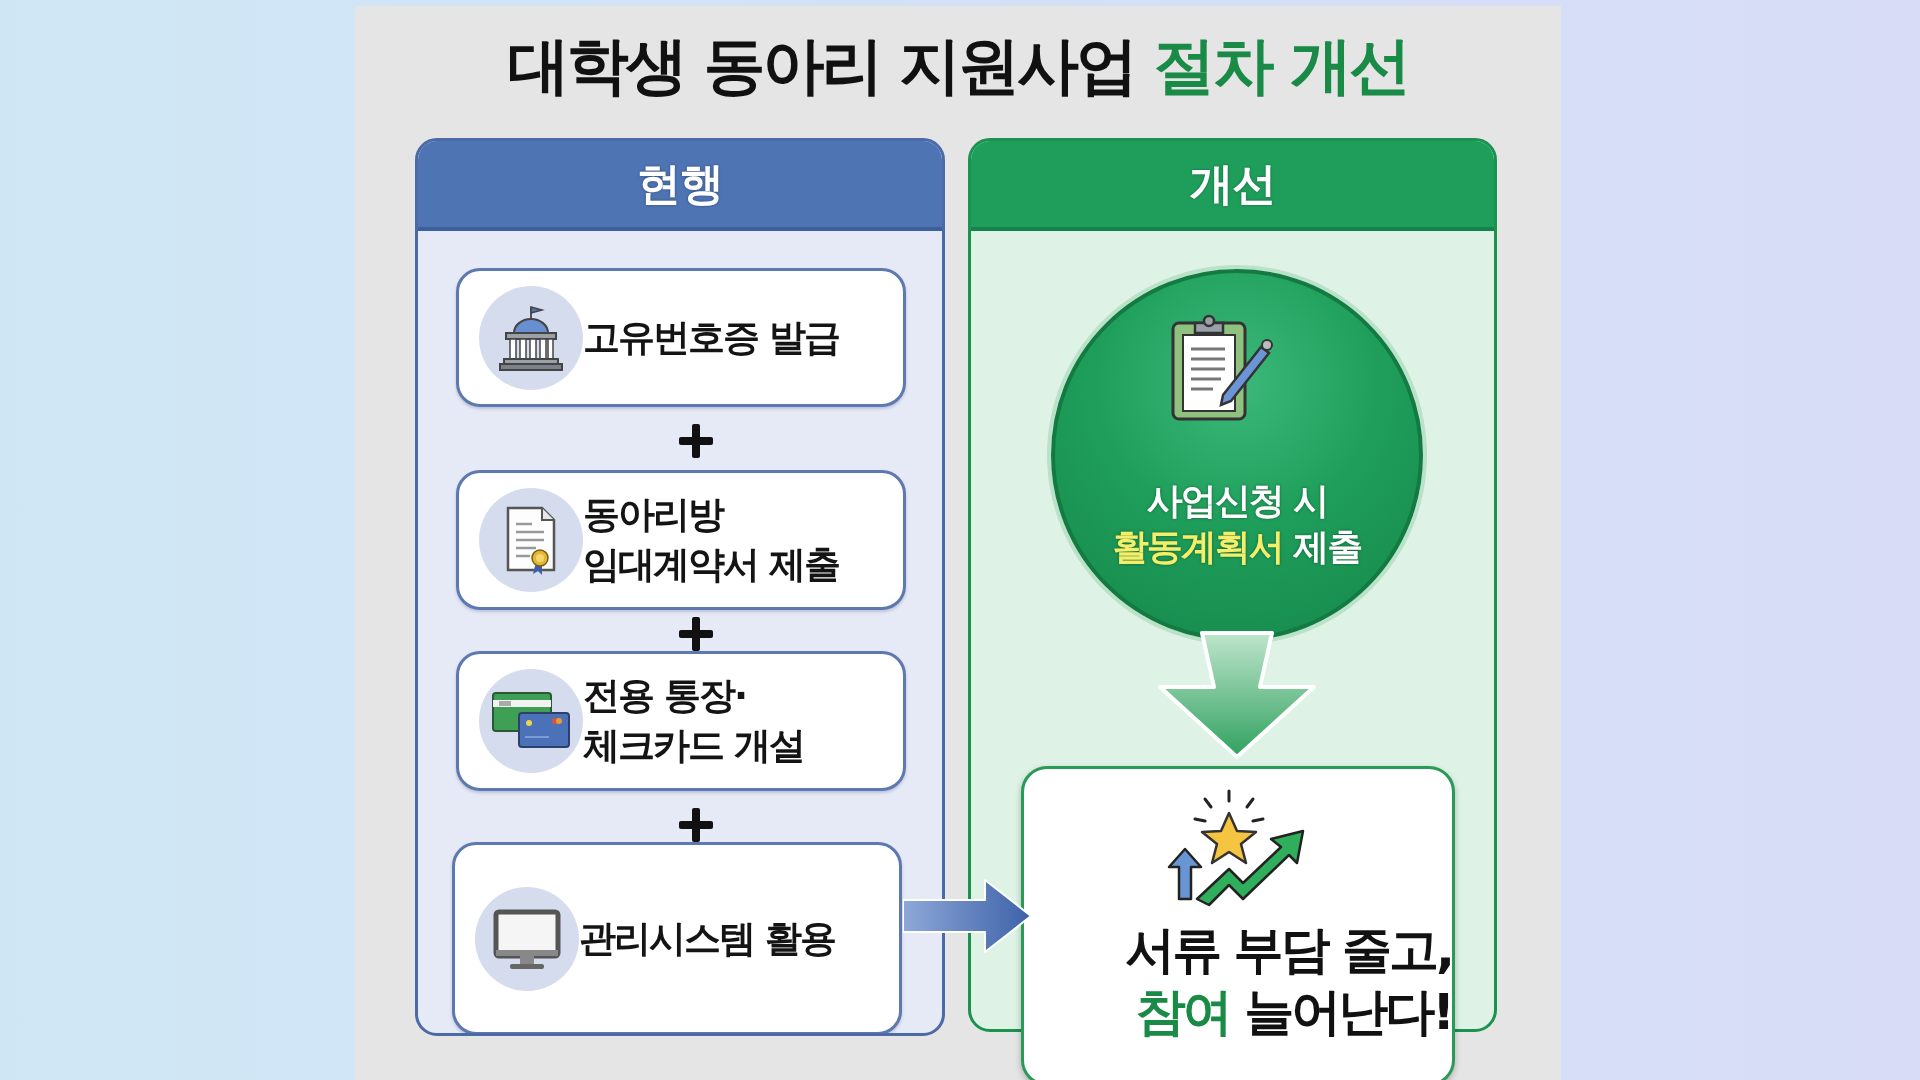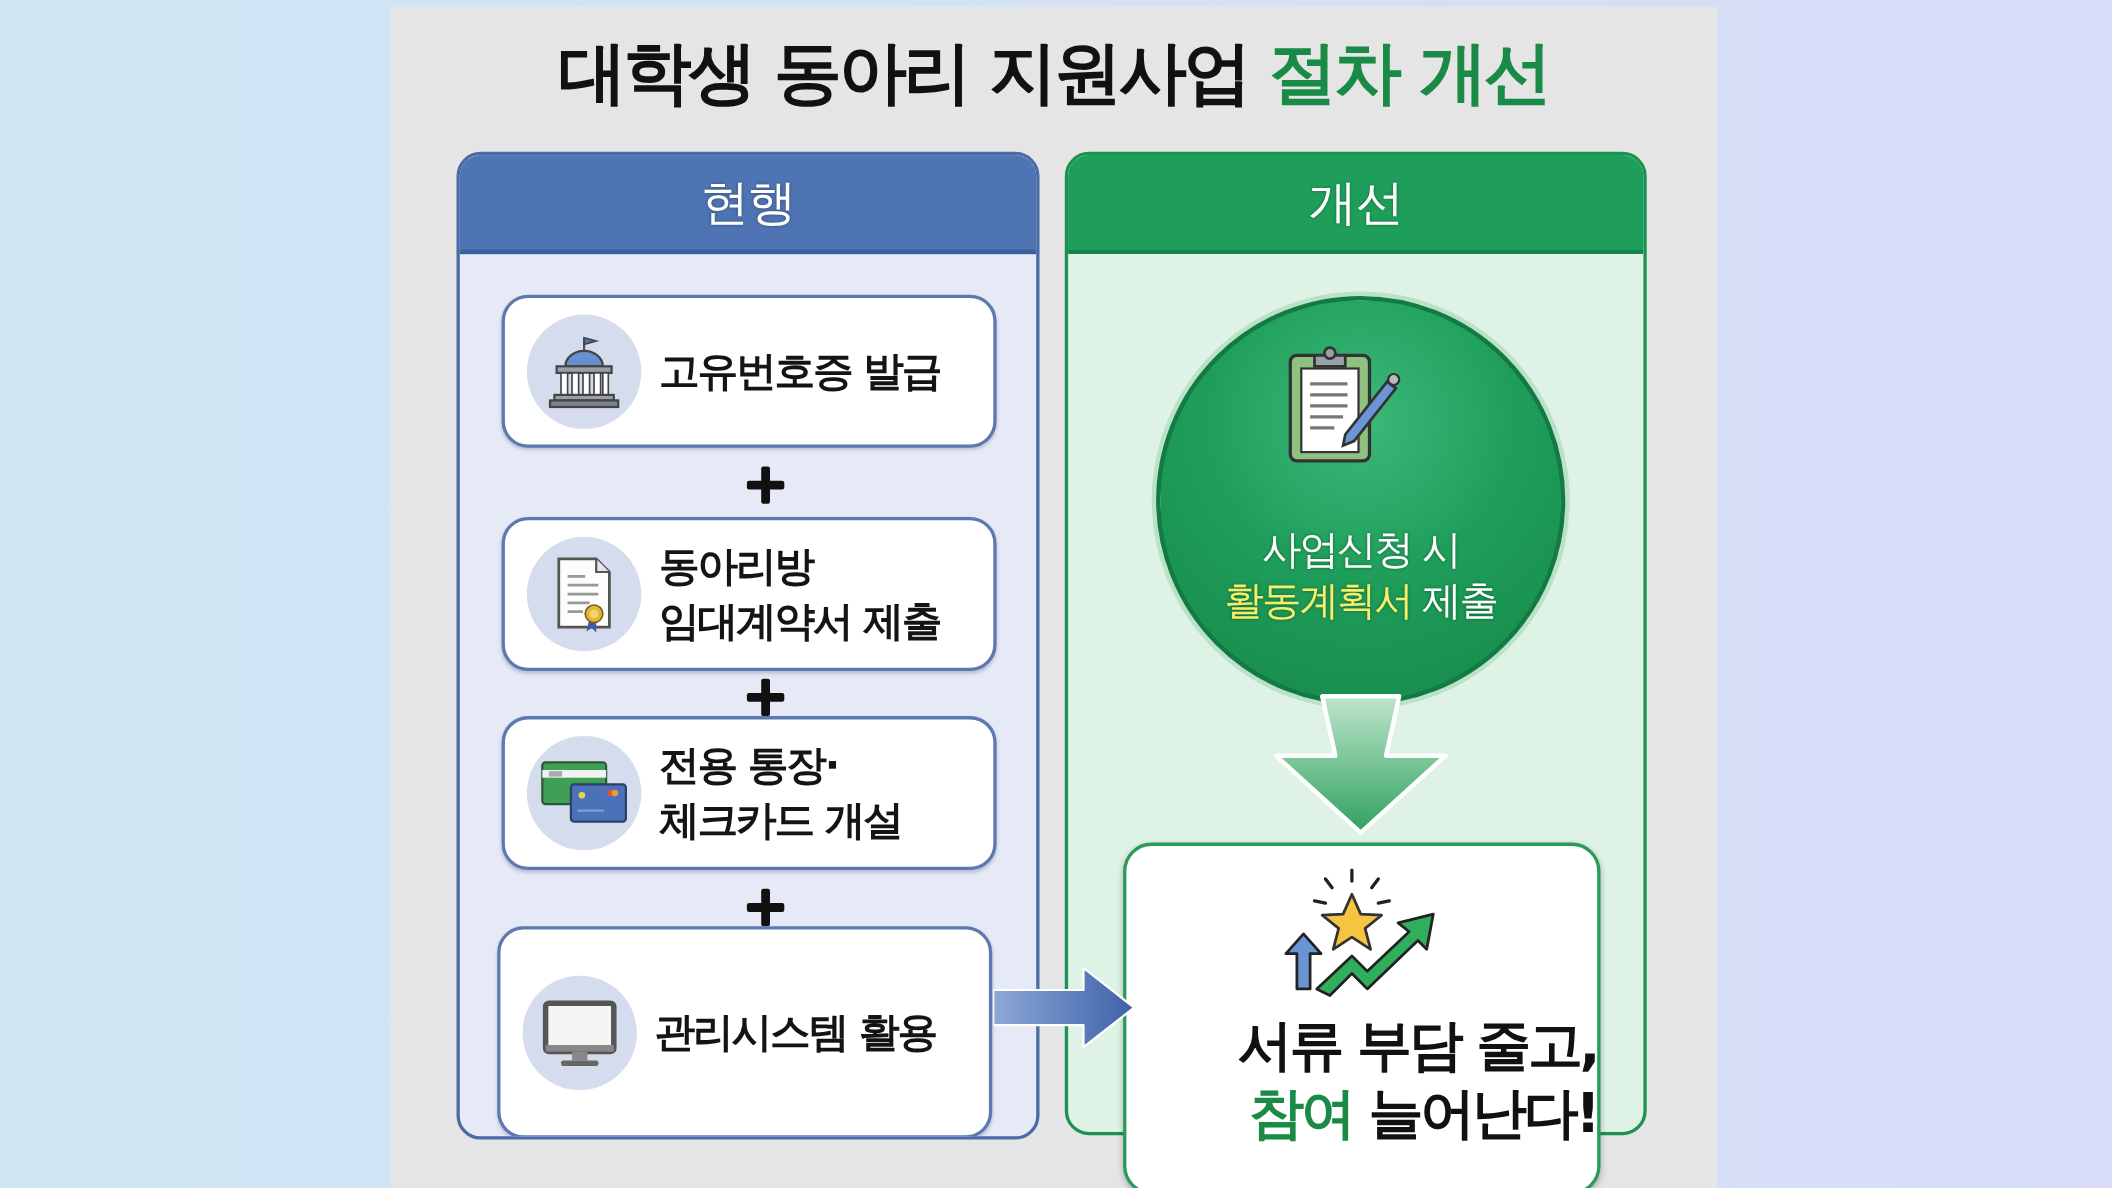"현행" .panel-head { font-weight: normal -> bold }
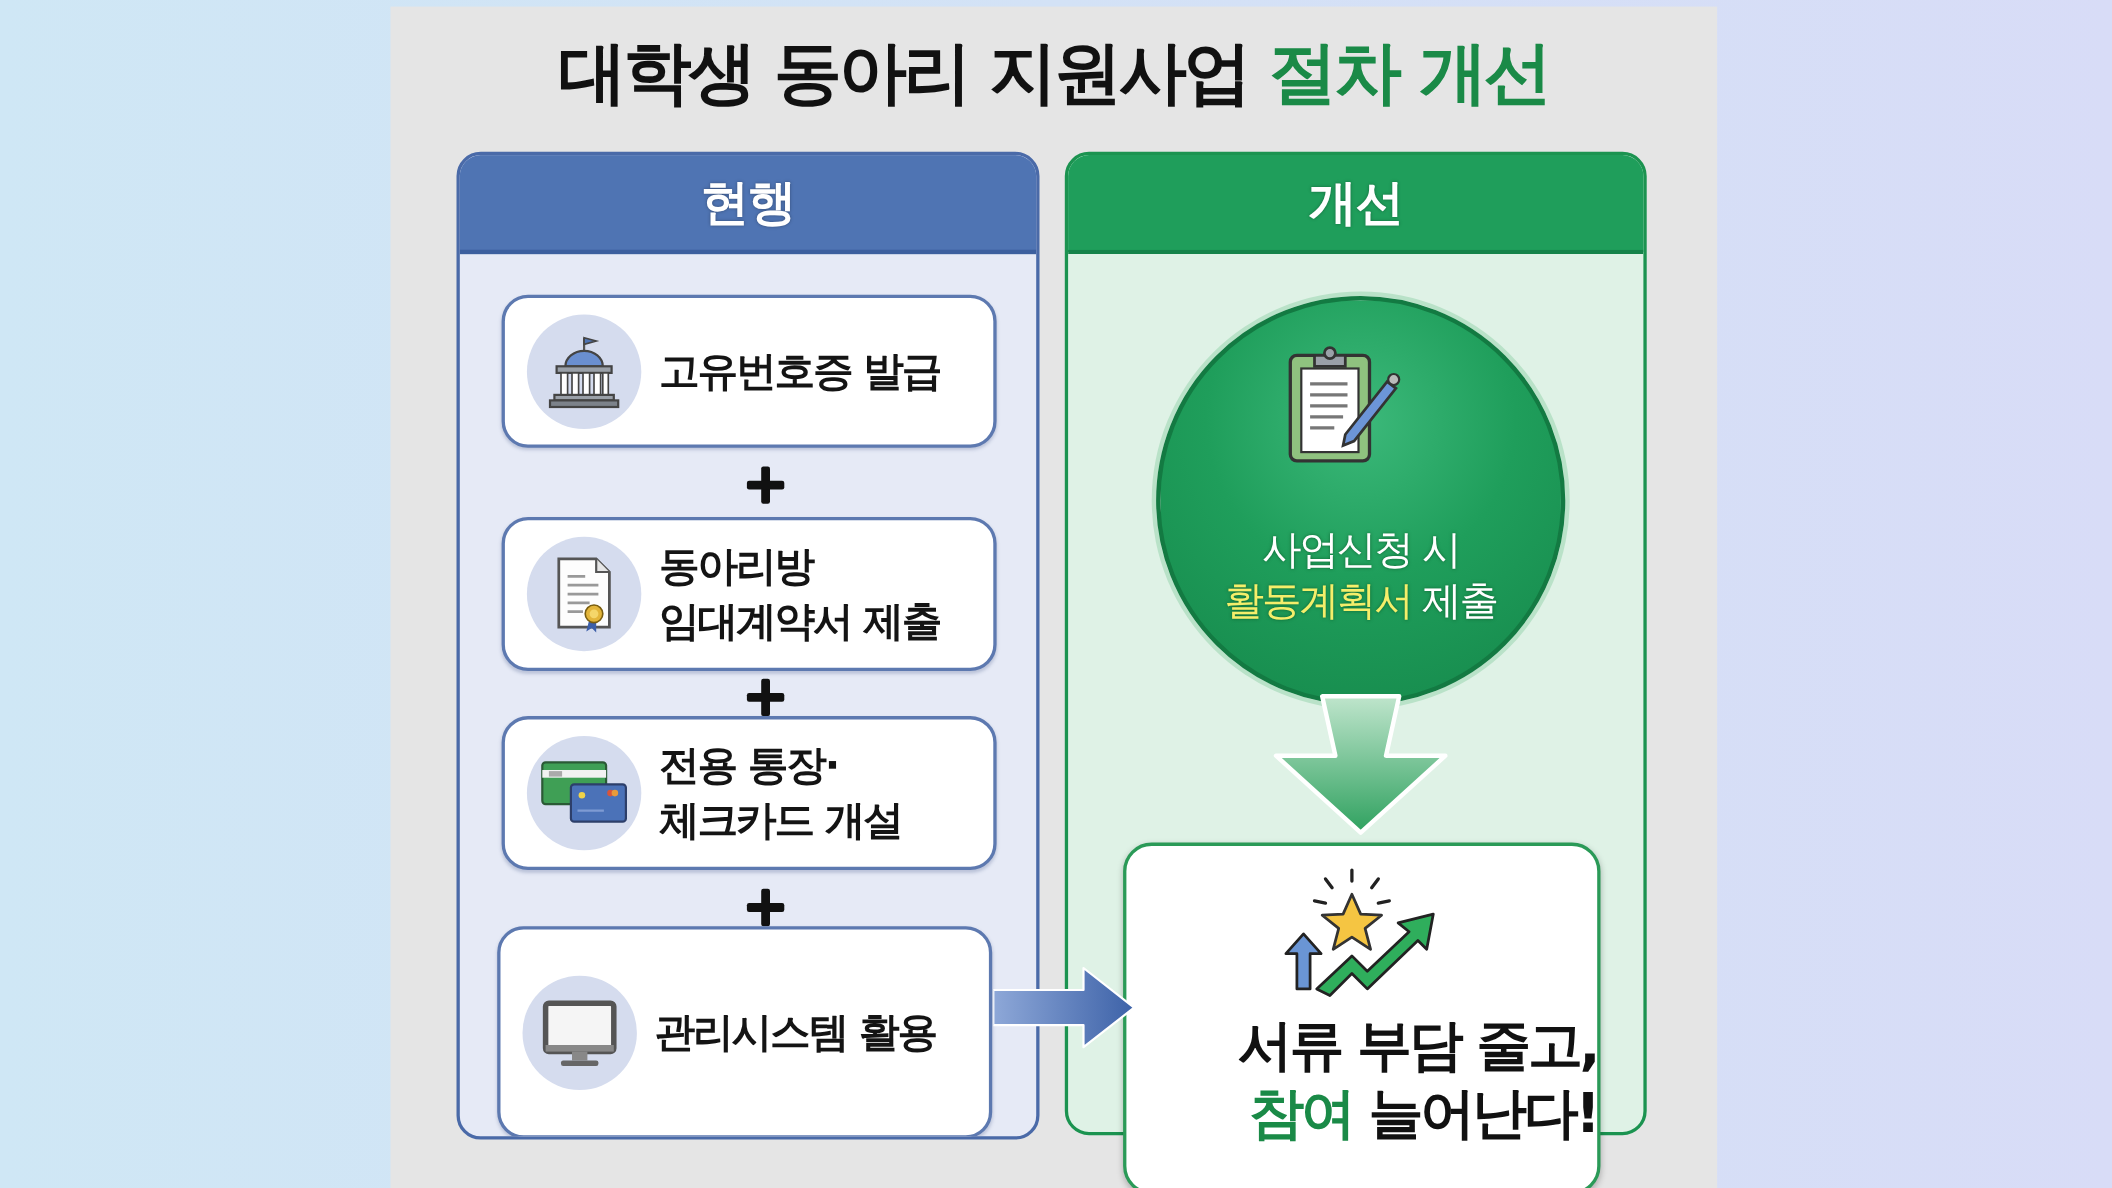"고유번호증 발급" .step .txt { margin-left: 16px -> none }
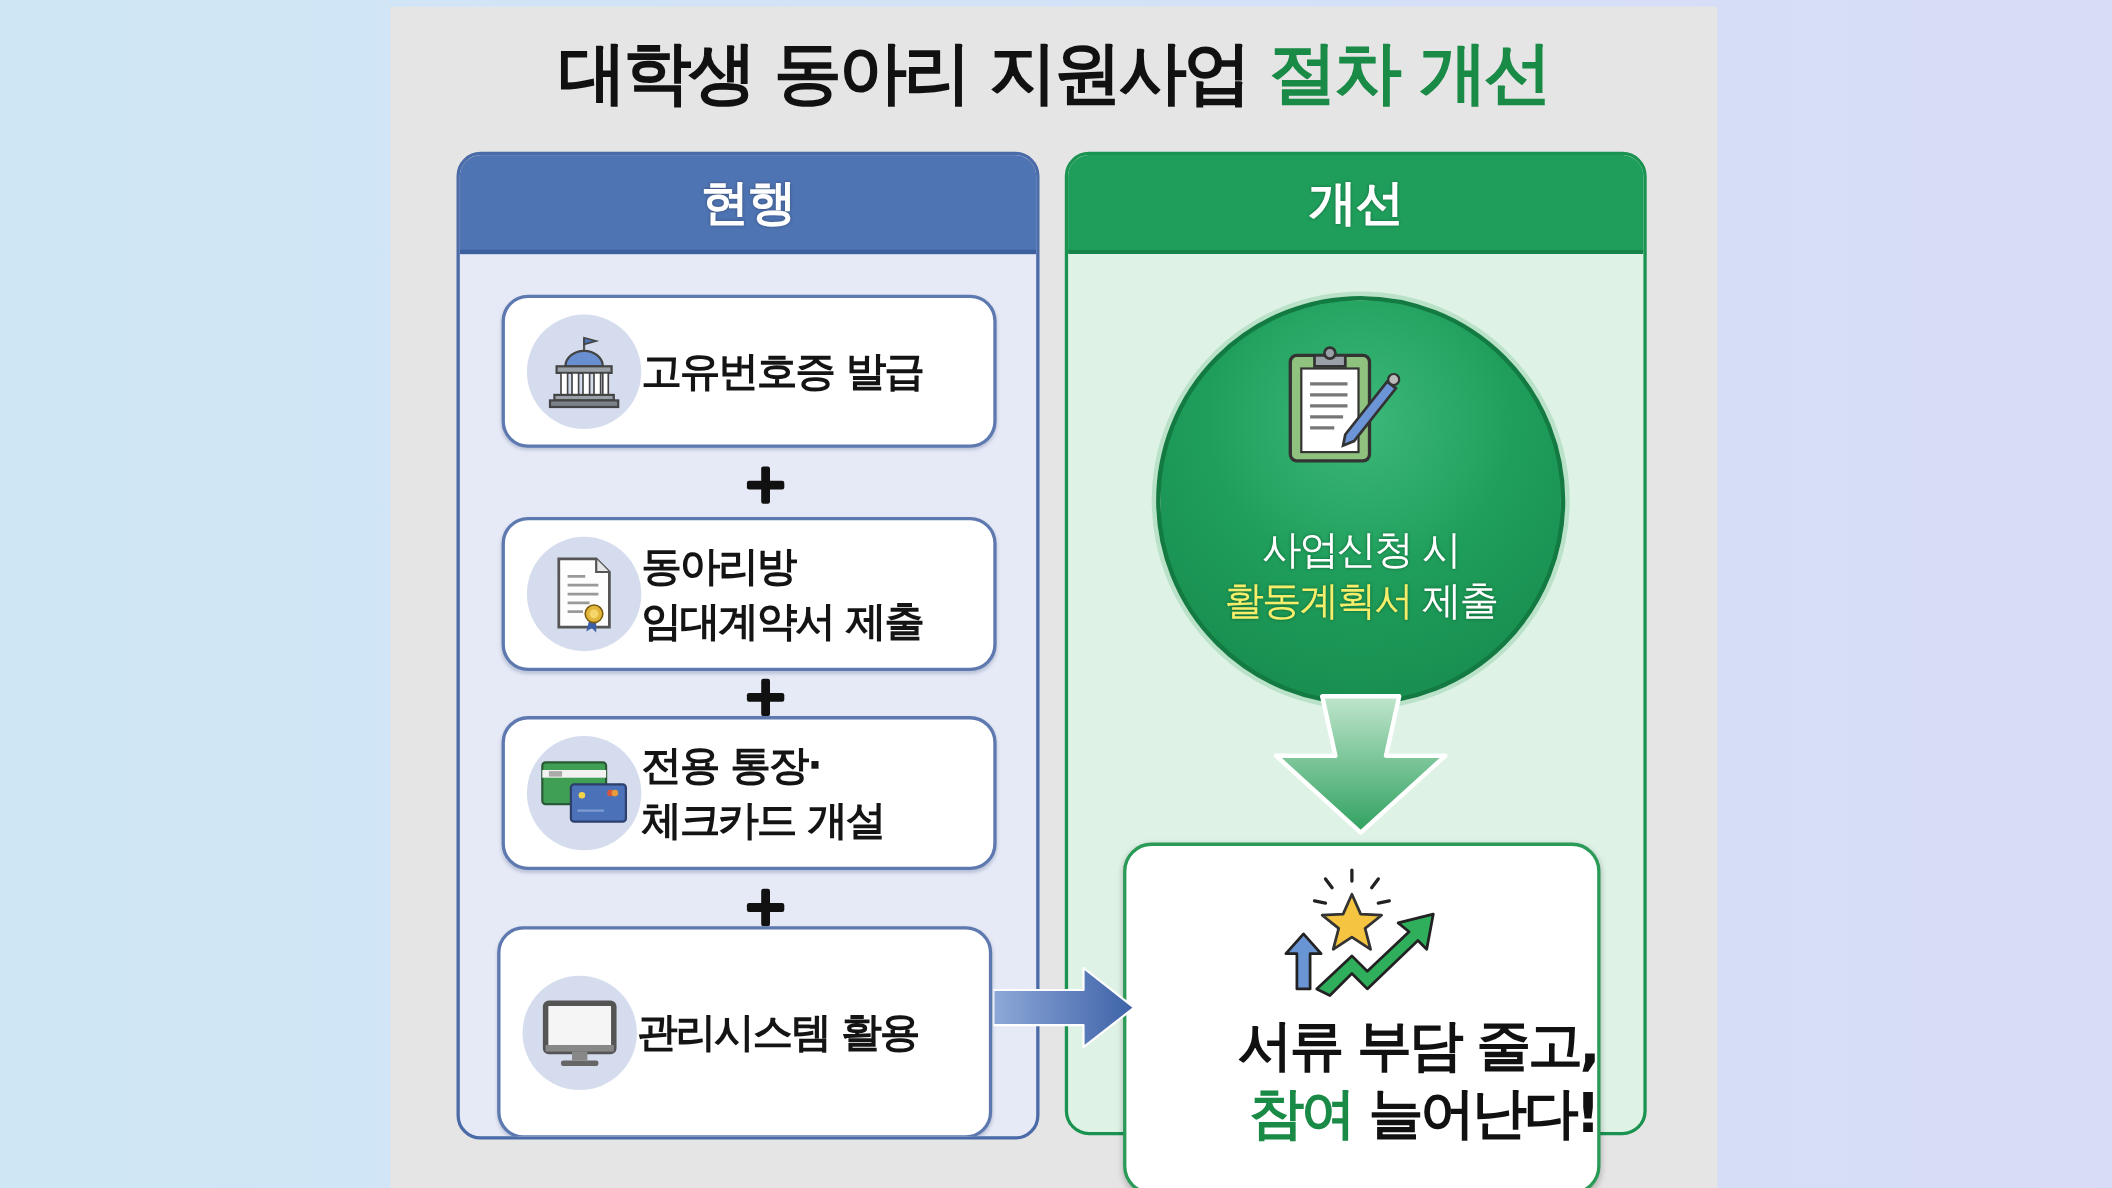"사업신청 시" .circle-text { font-weight: normal -> bold }
